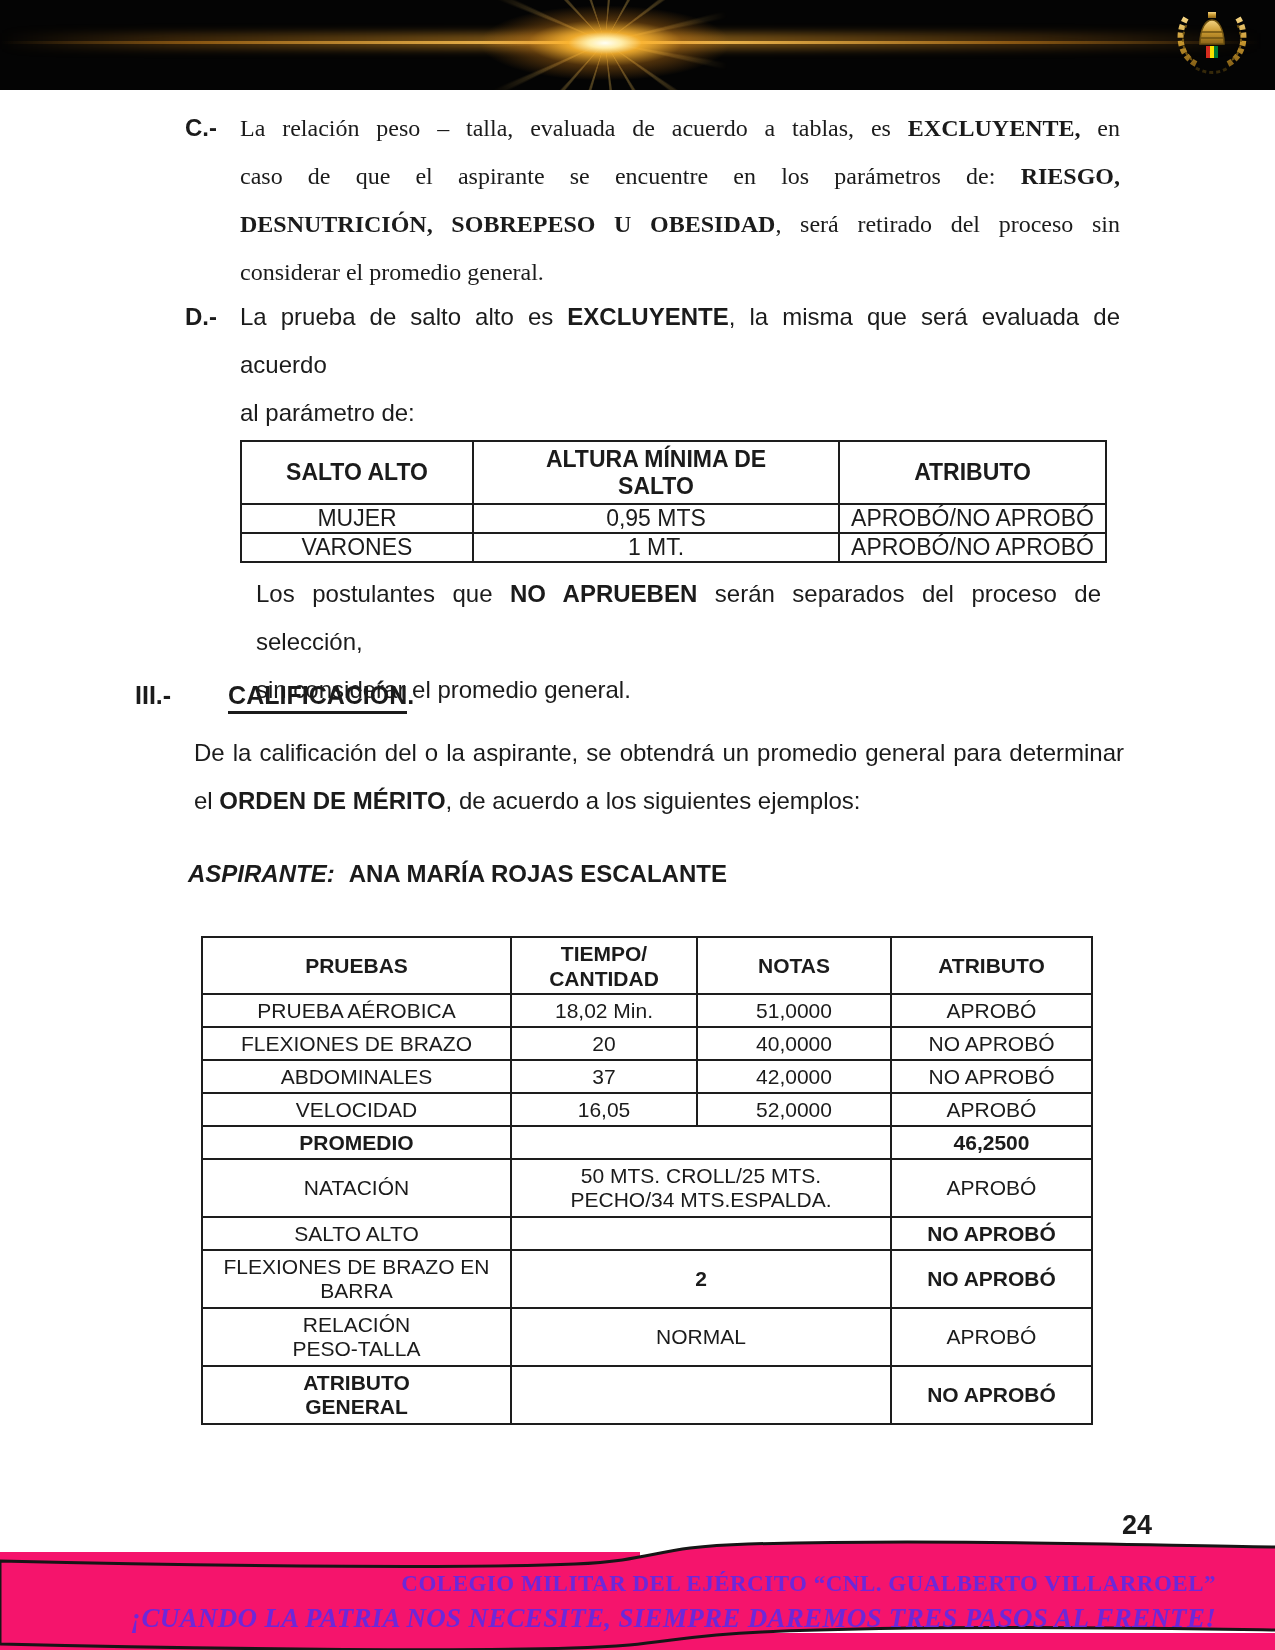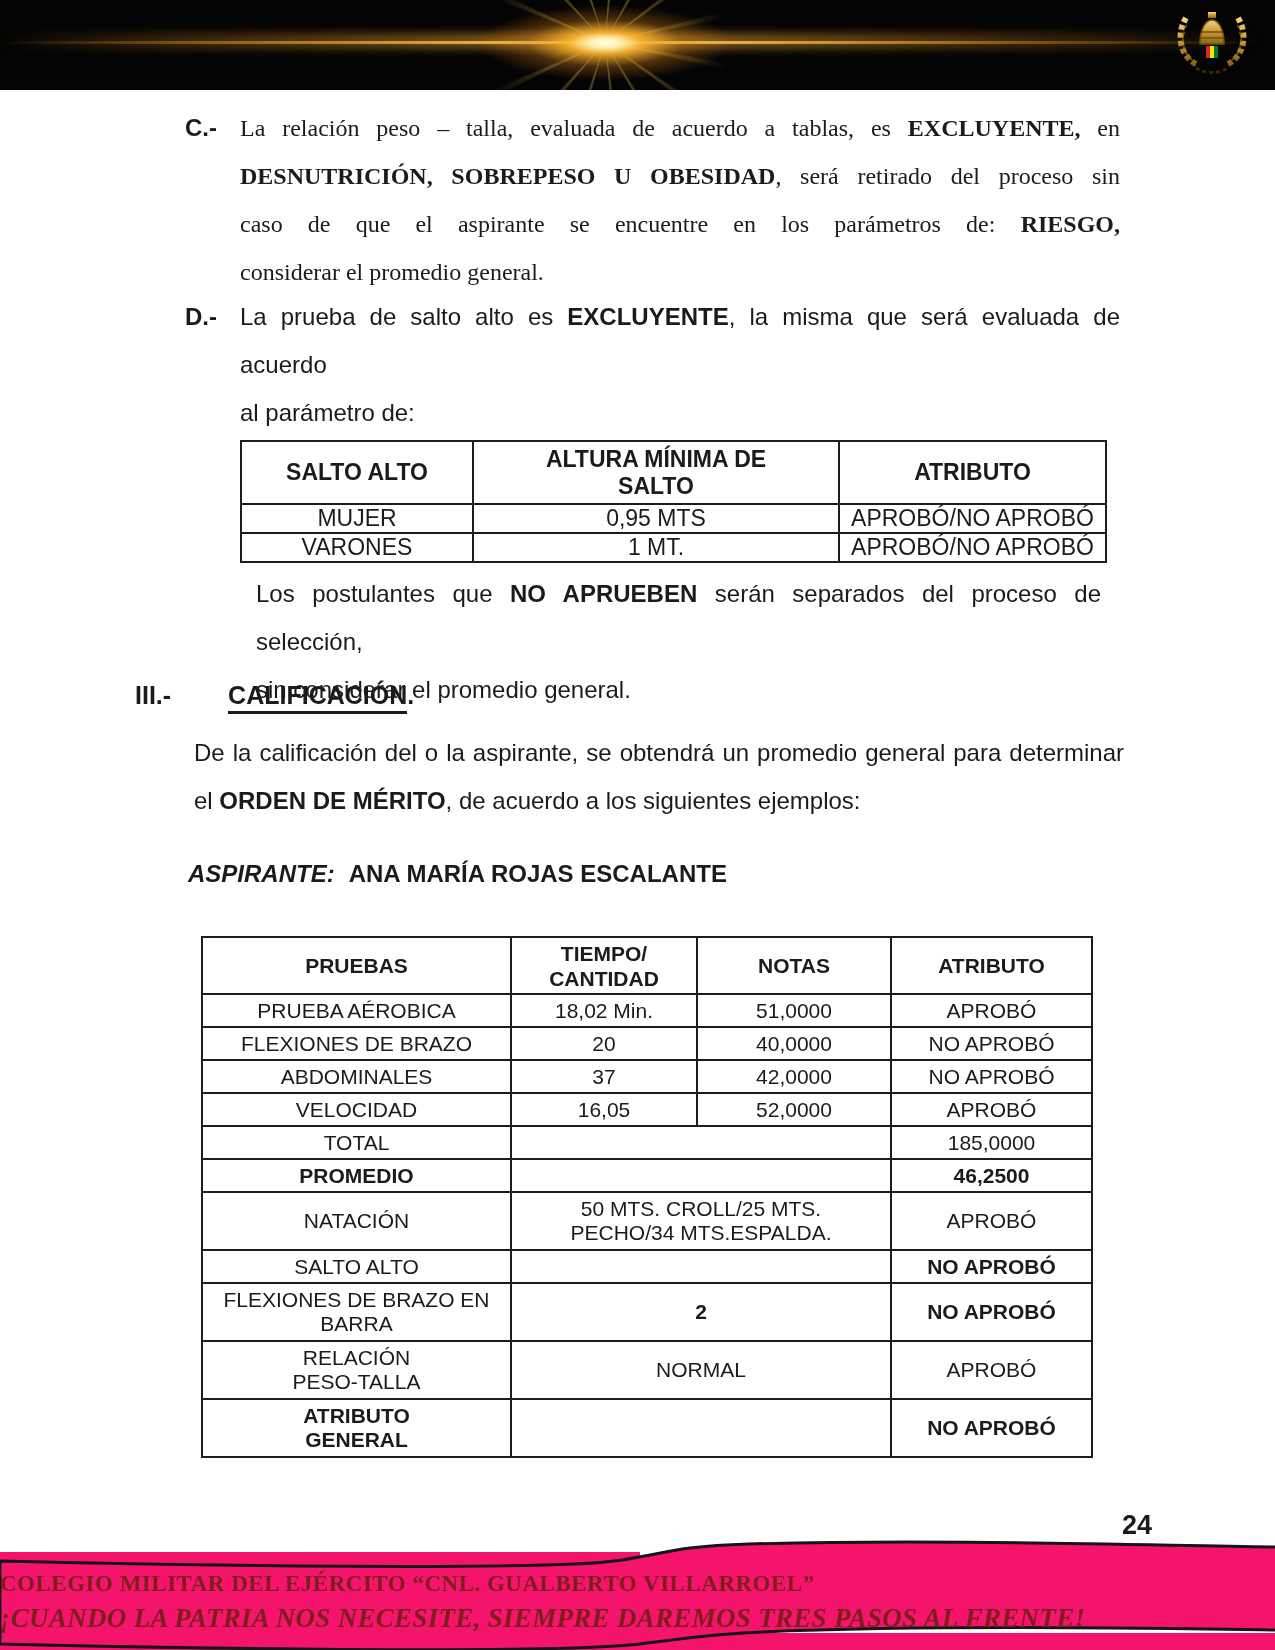"DESNUTRICIÓN, SOBREPESO U OBESIDAD, será" div.ln { order: before "caso de que el aspirante" -> after "caso de que el aspirante" }
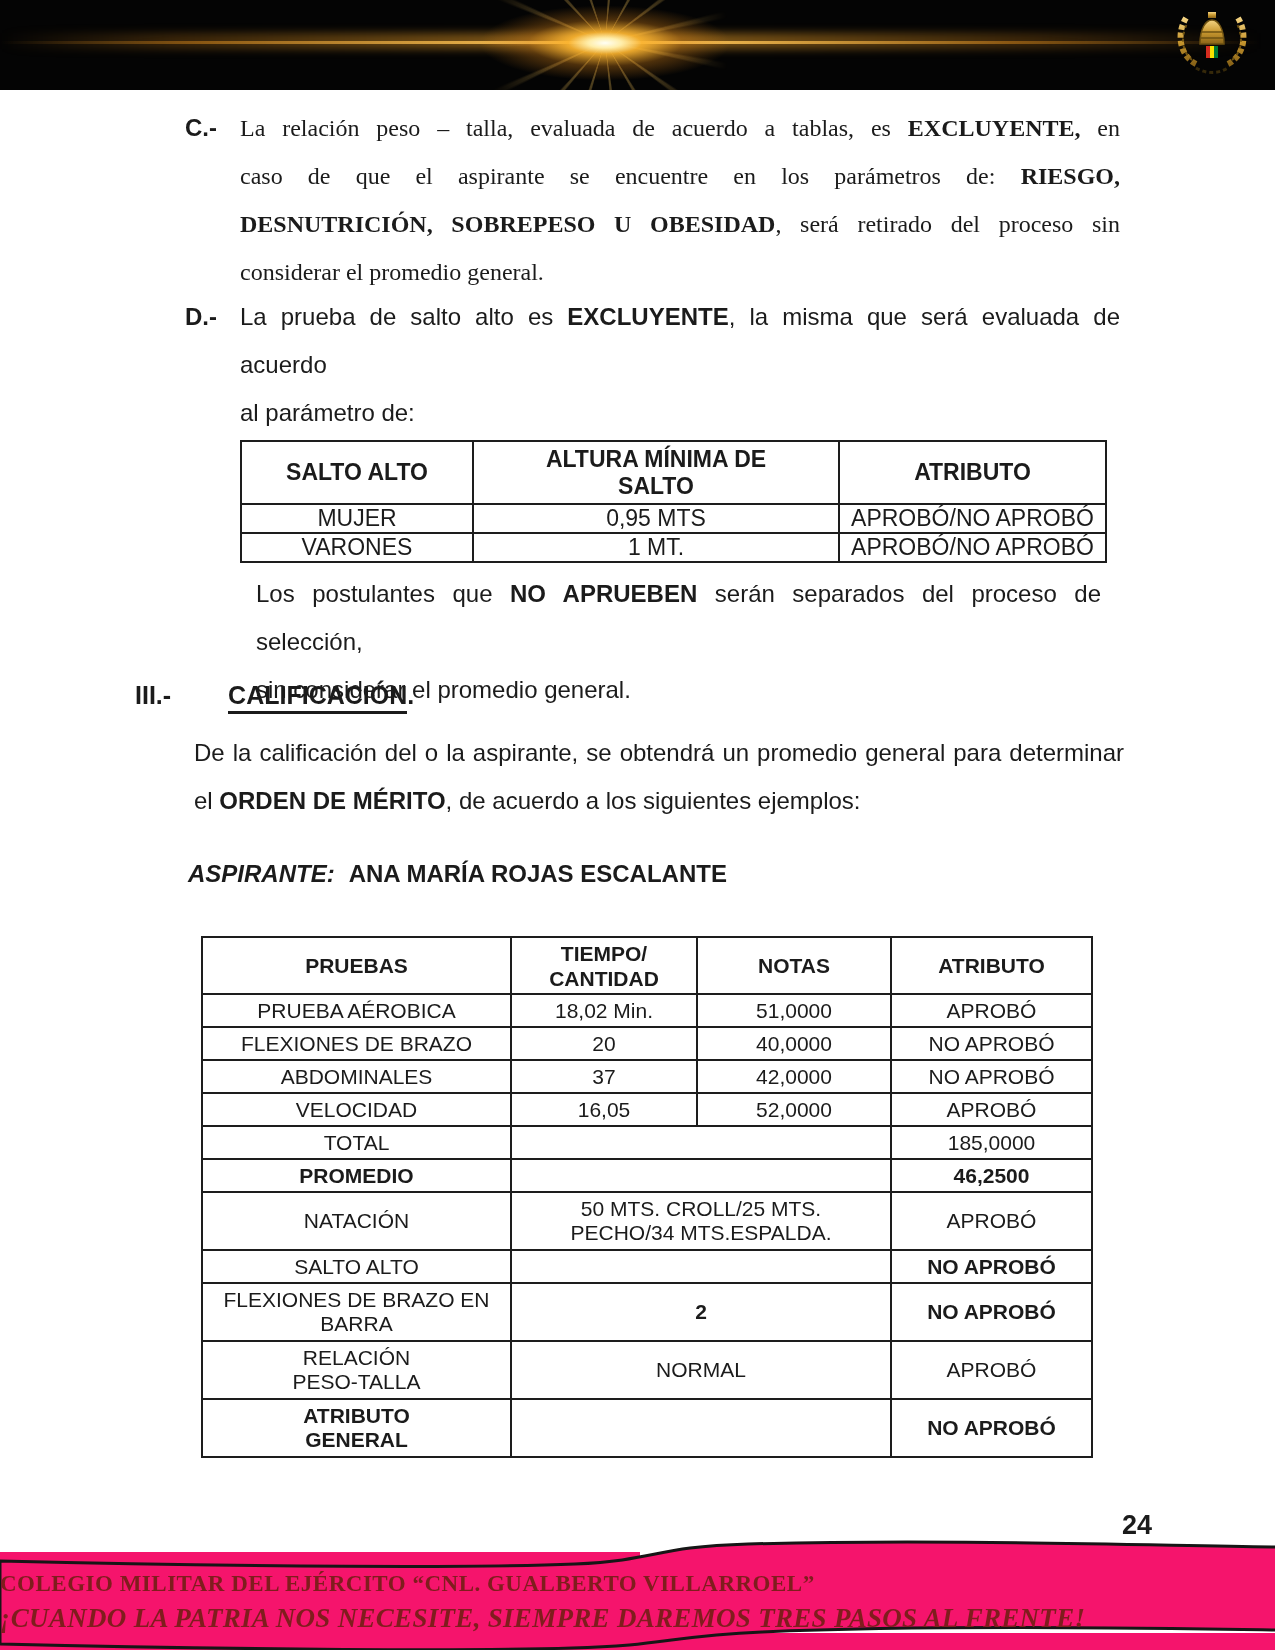"TOTAL" tr.r1 { html: <tr> <td>TOTAL</td> <td></td> <td>185,0000</td> </tr> -> none }
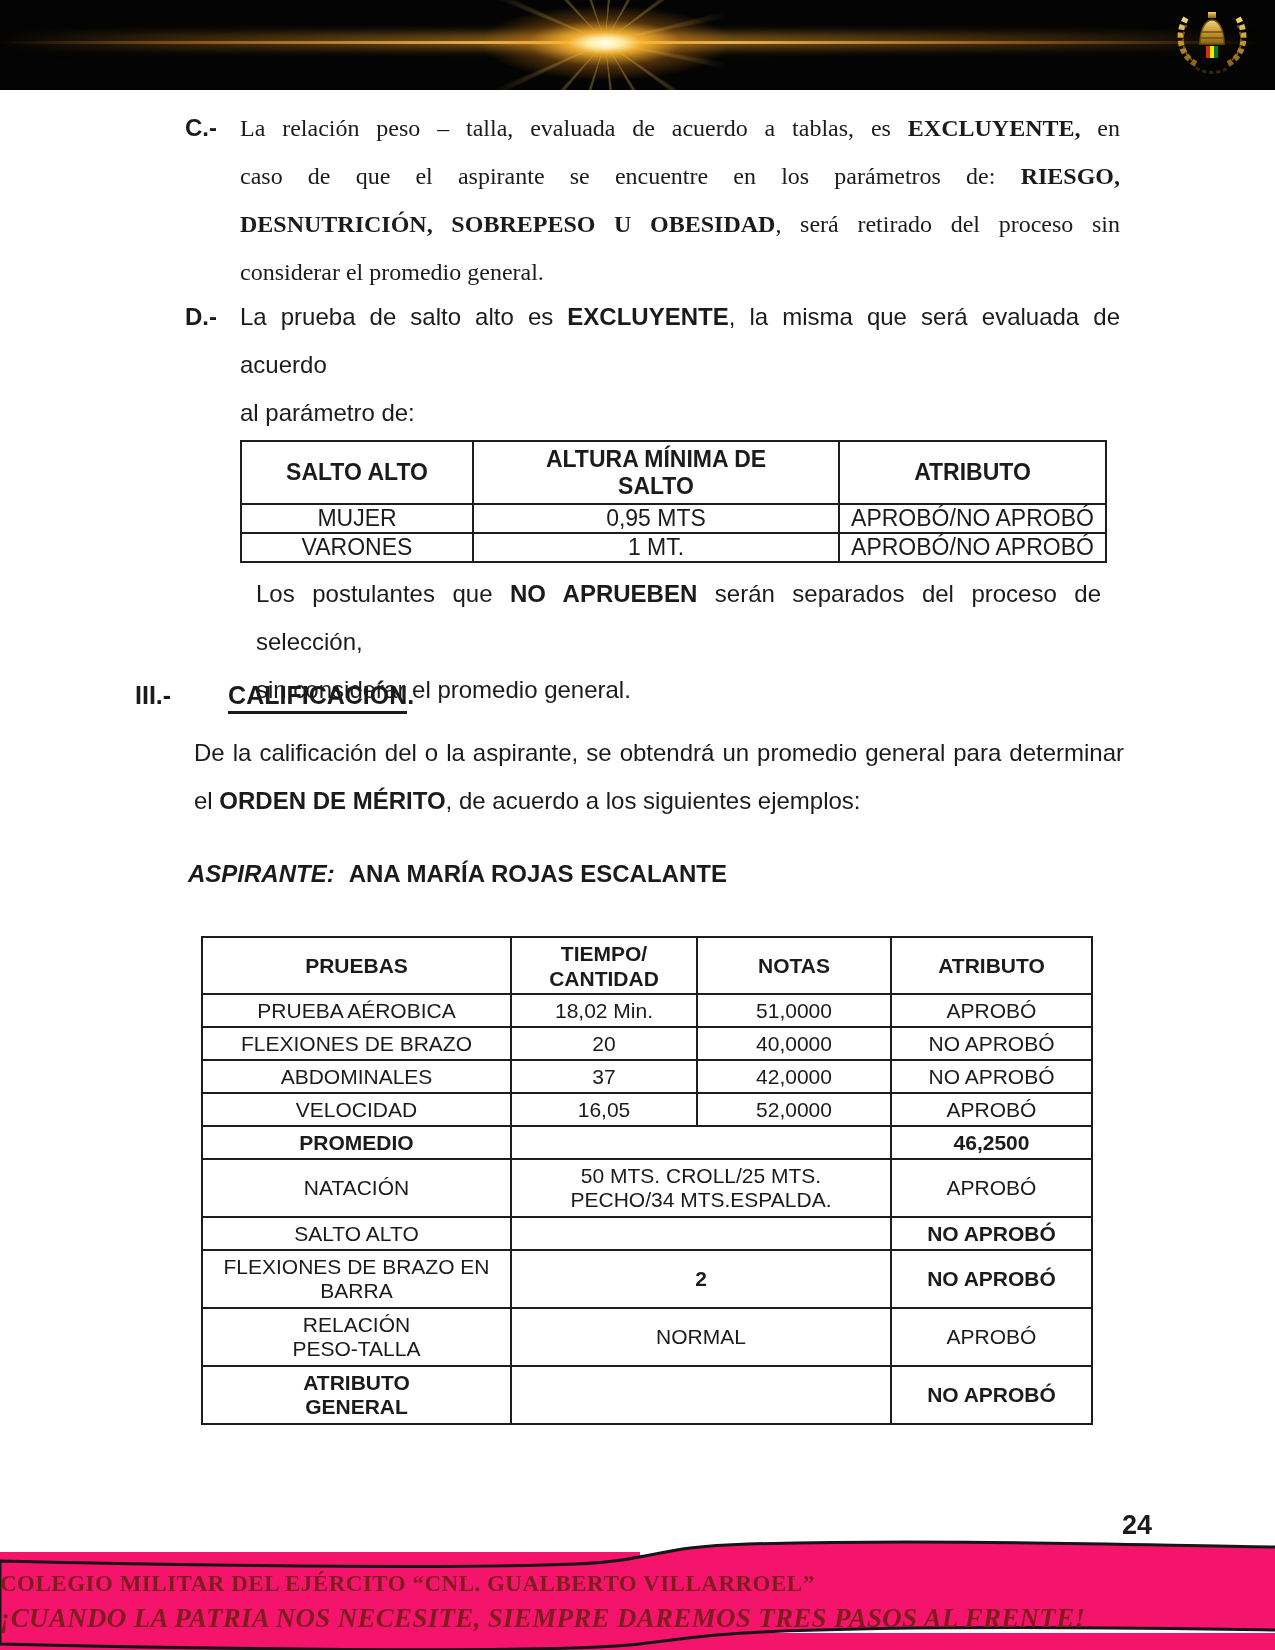"COLEGIO MILITAR DEL EJÉRCITO “CNL." .footer-text { color: #7f1d1d -> #6d28d9; text-align: left -> right }
